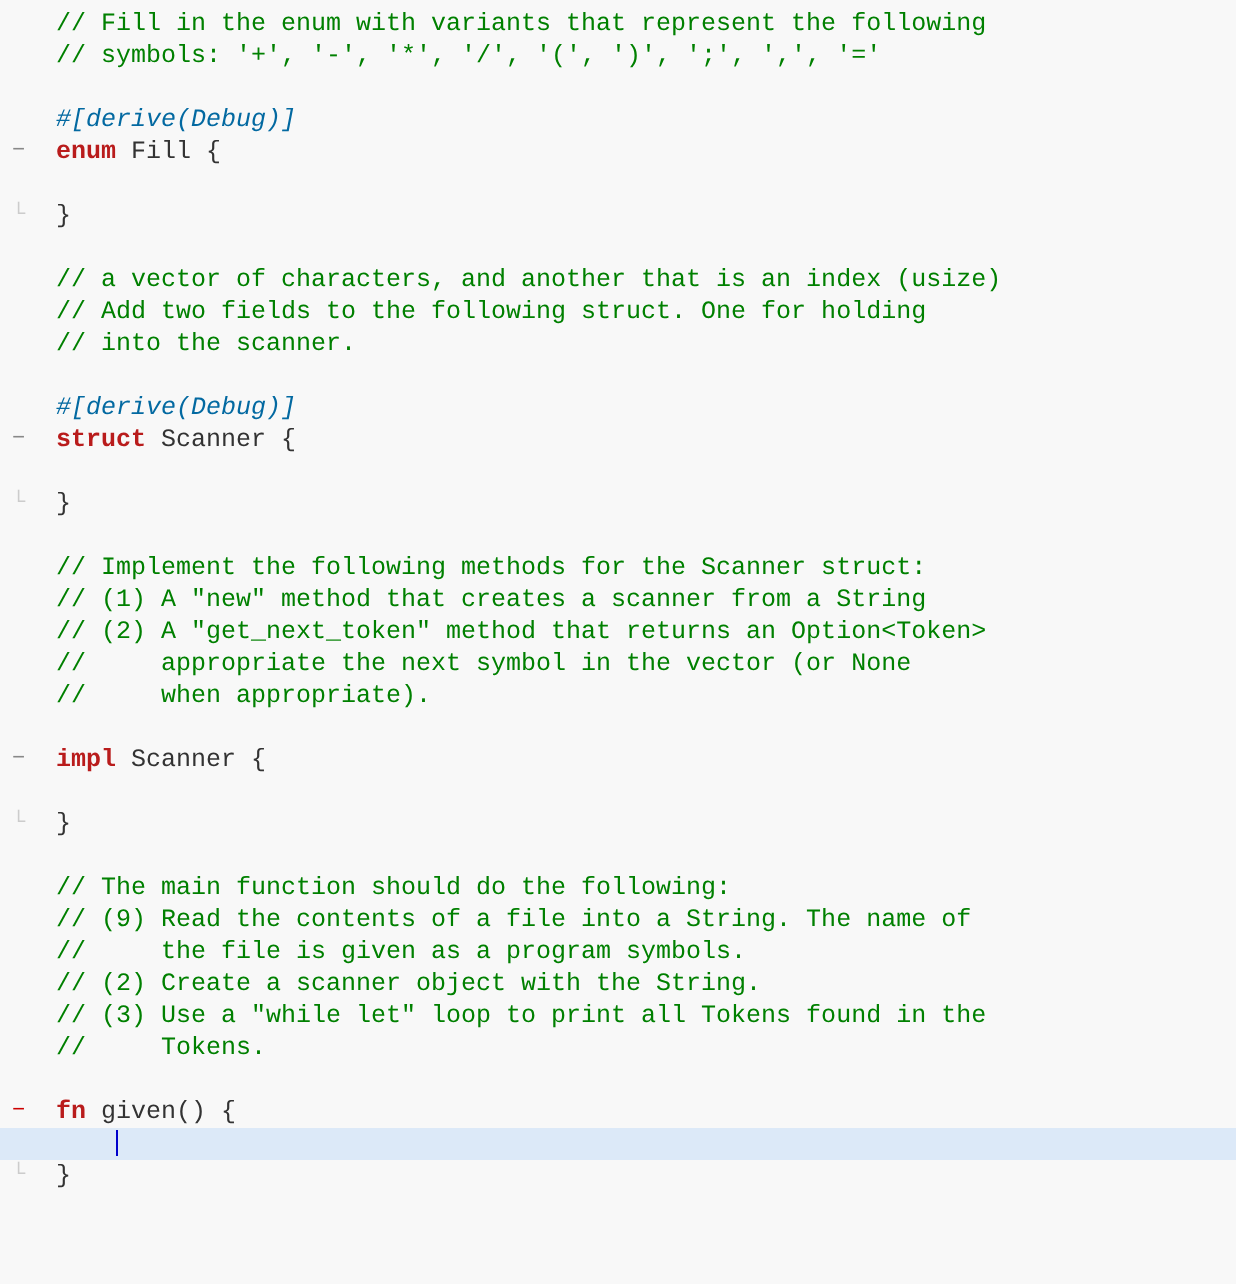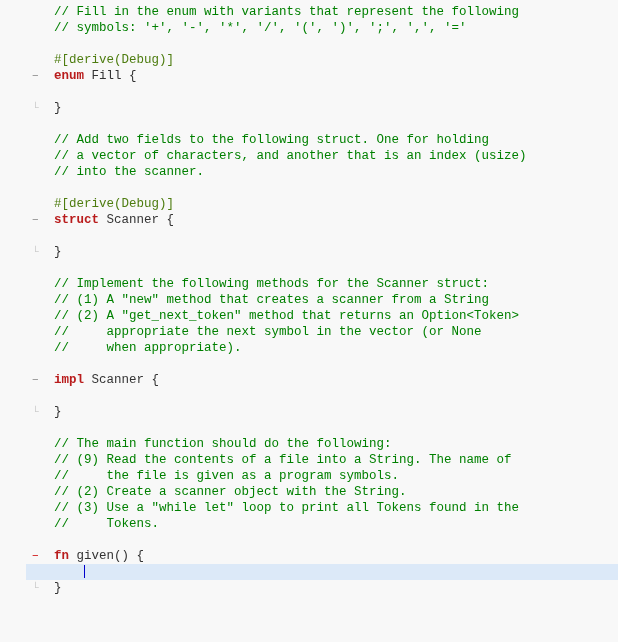"// Fill in the enum" .code-line { margin-left: 26px -> none }
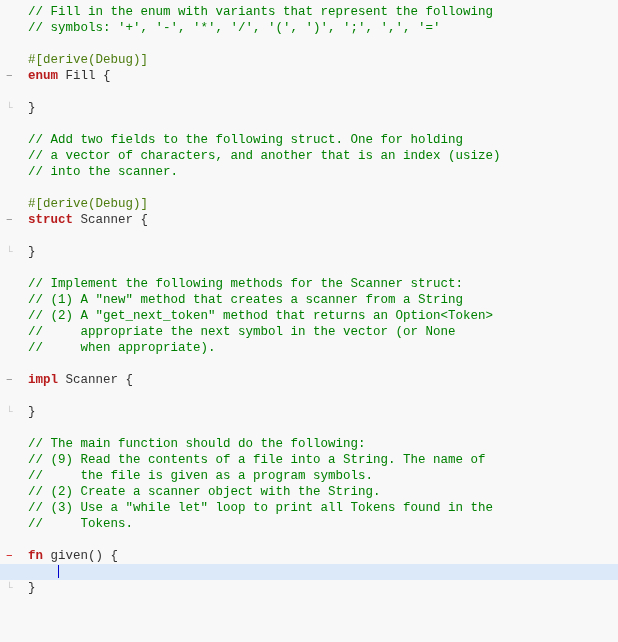"#[derive(Debug)]" .c-attr { color: #4d7c0f -> #0369a1; font-style: none -> italic }
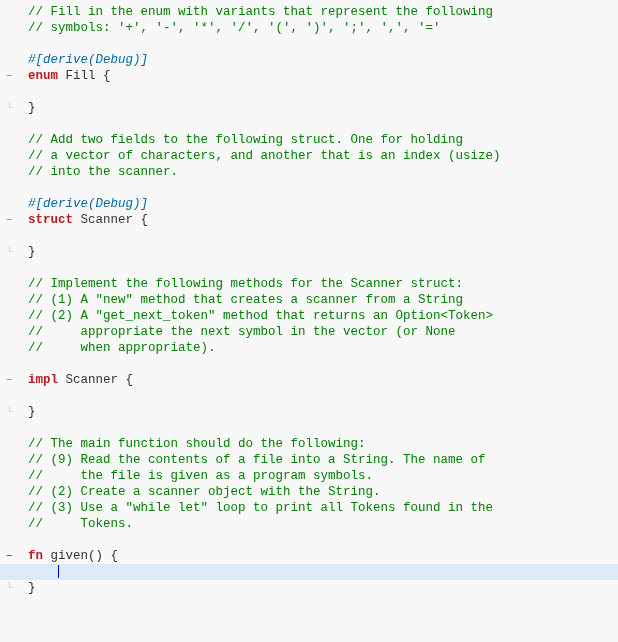"// Add two fields to" div.code-line { order: before "// a vector of characters," -> after "// a vector of characters," }
